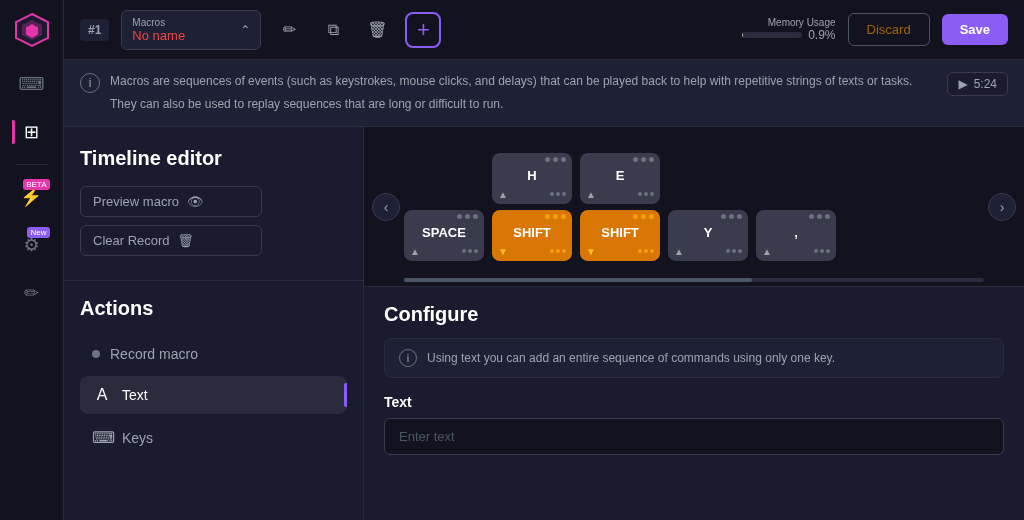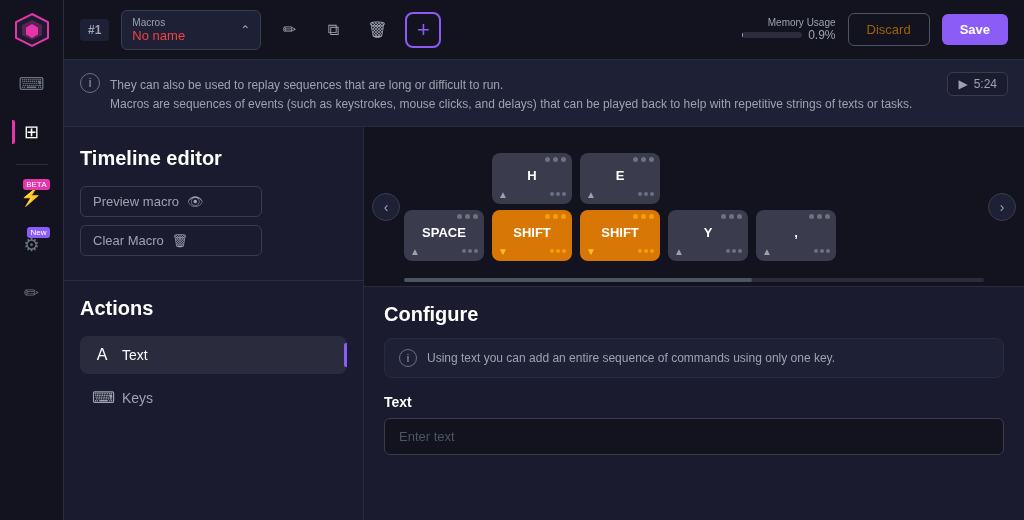"They can also be used" div.info-text { order: before "Macros are sequences of events" -> after "Macros are sequences of events" }
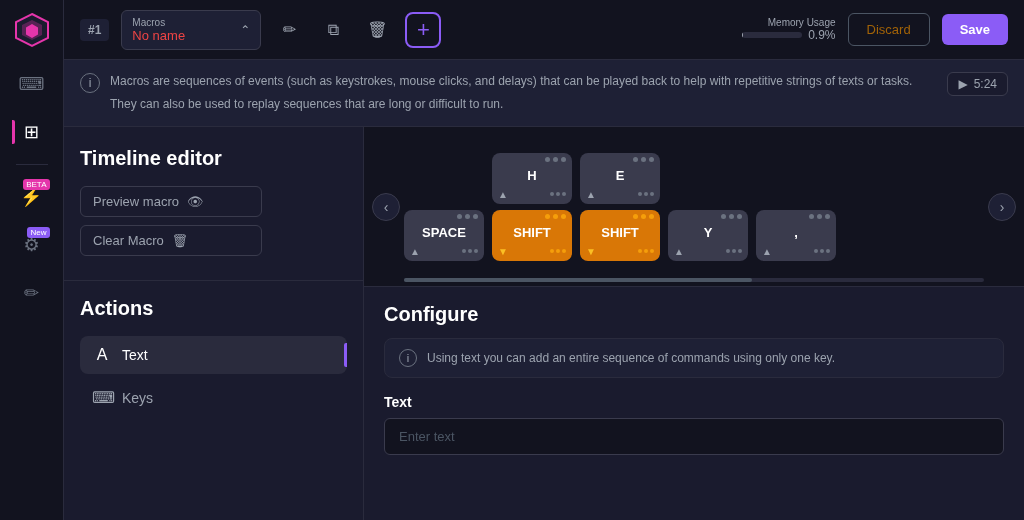"Clear Macro" span { text: Macro -> Record }
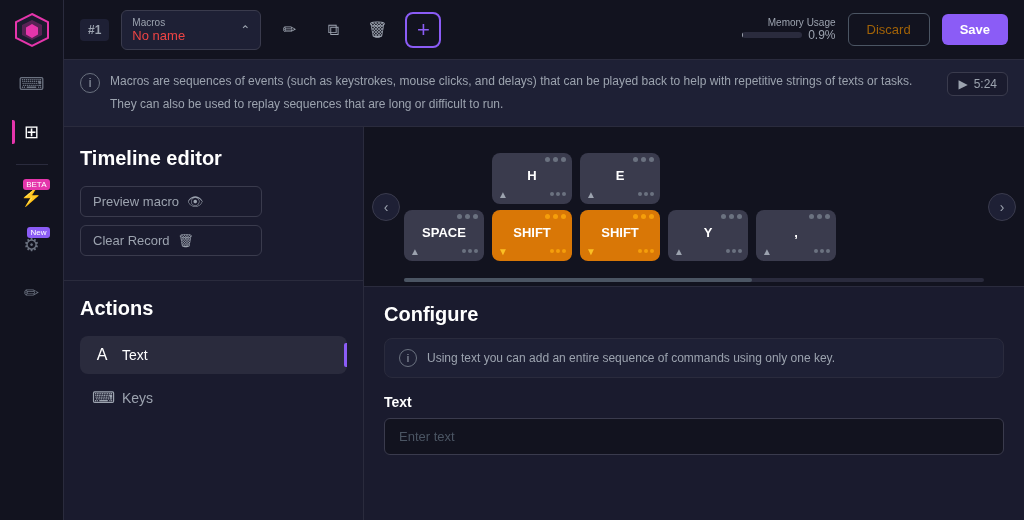"Record macro" div.action-item { html: none -> <div> <span></span> <span>Record macro</span> </div> }
